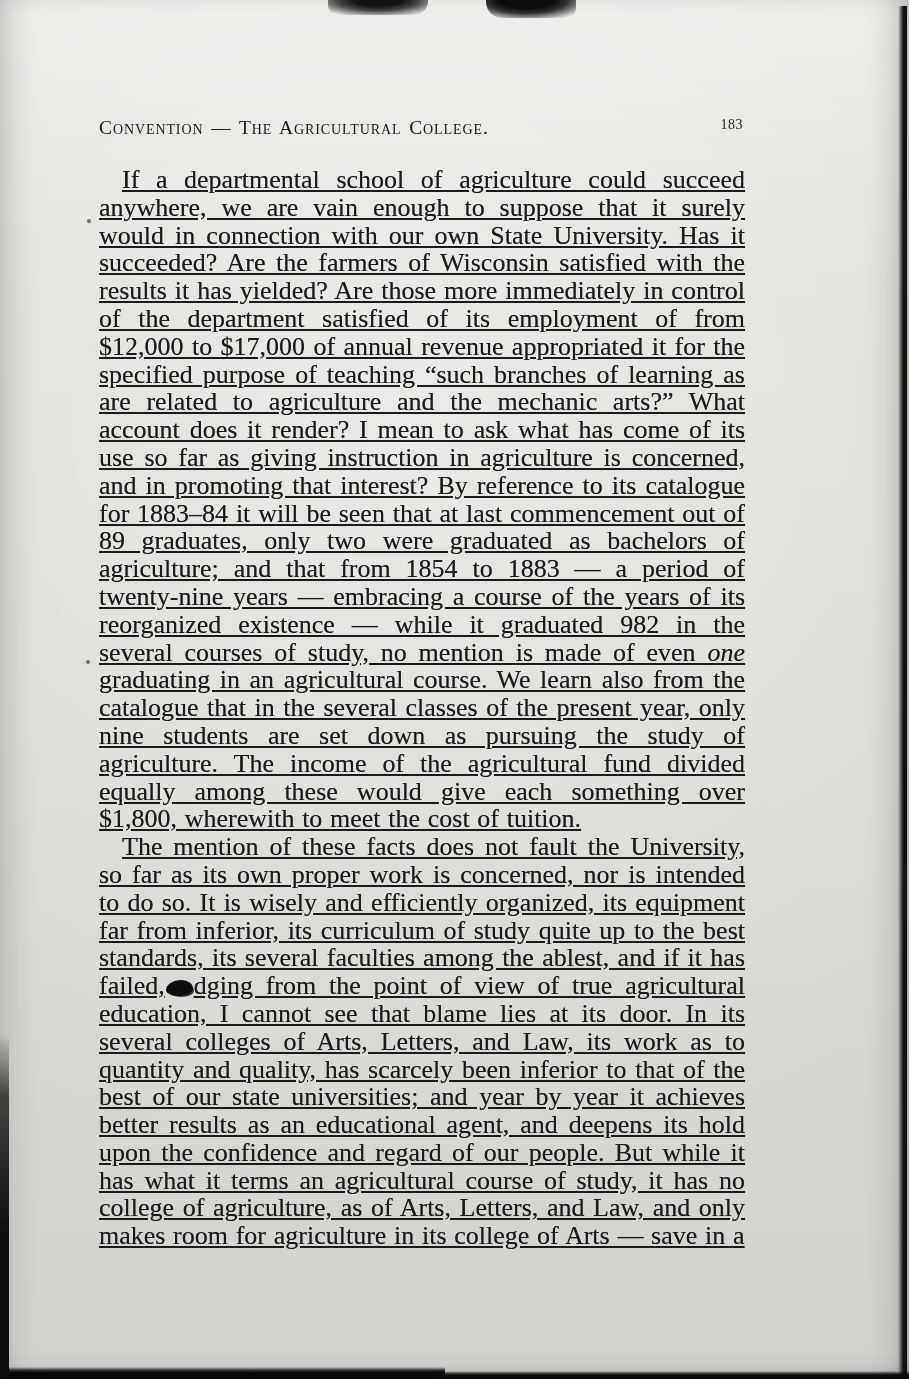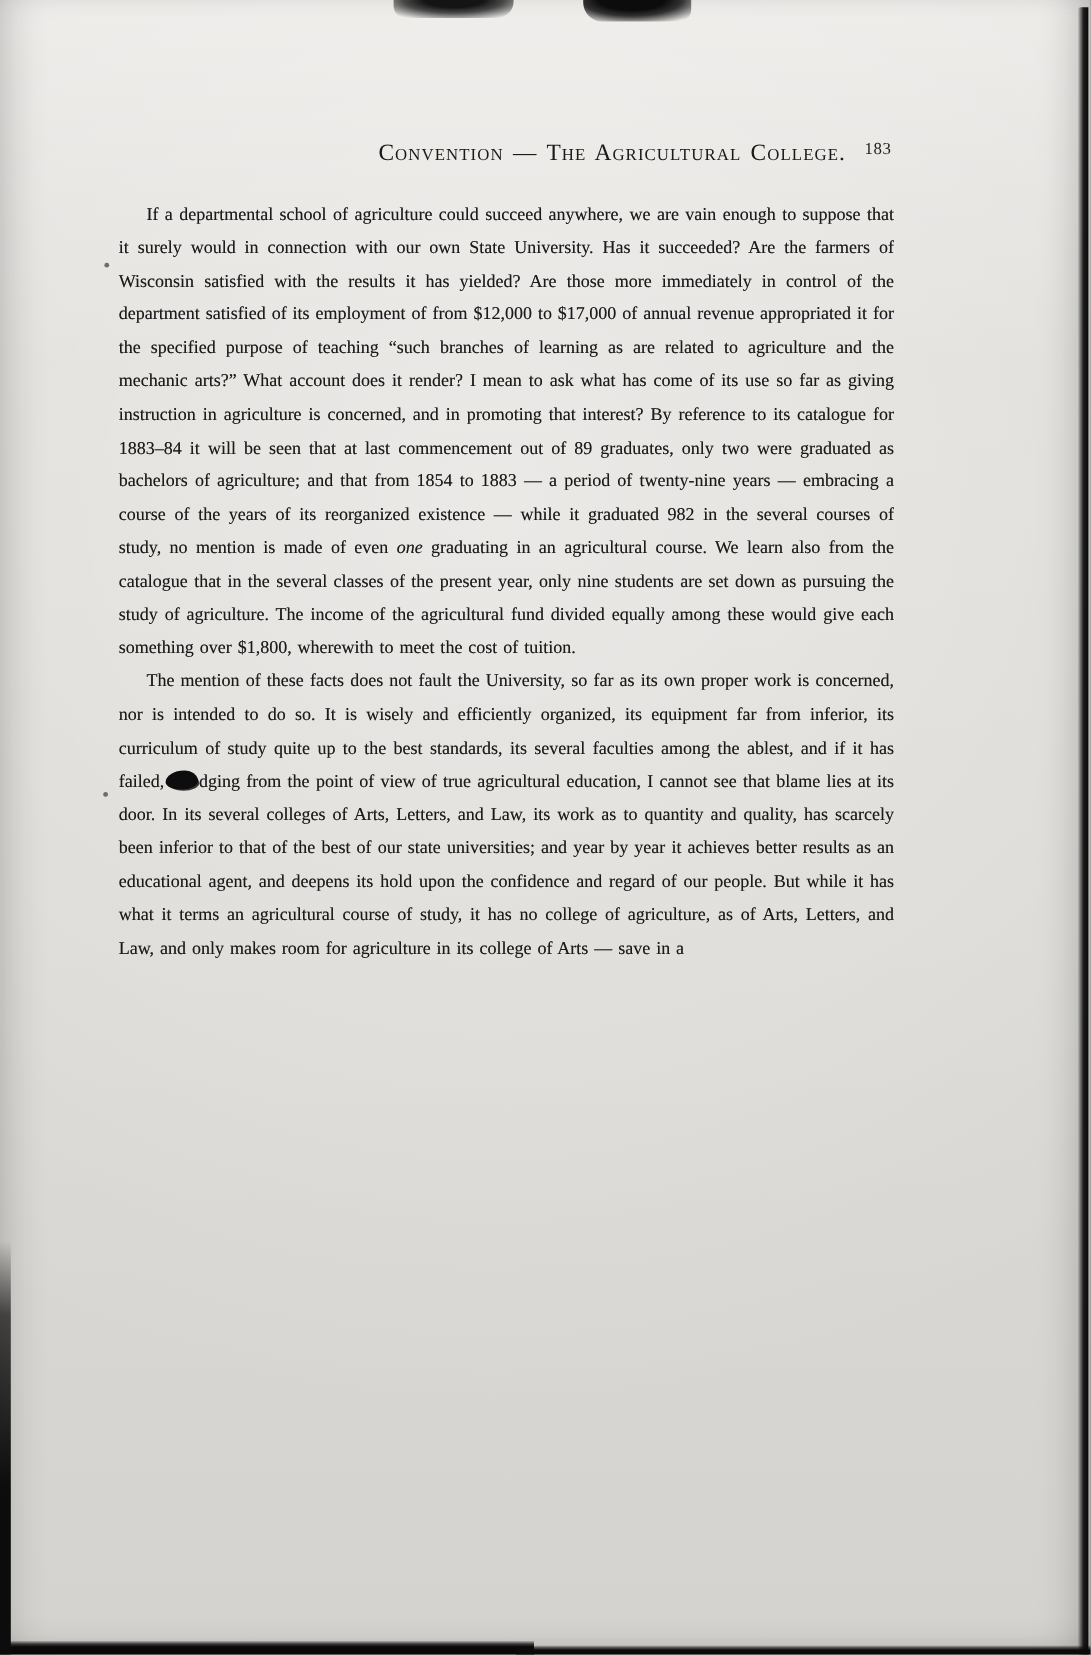"Convention — The Agricultural College." .running-title { text-align: right -> left }
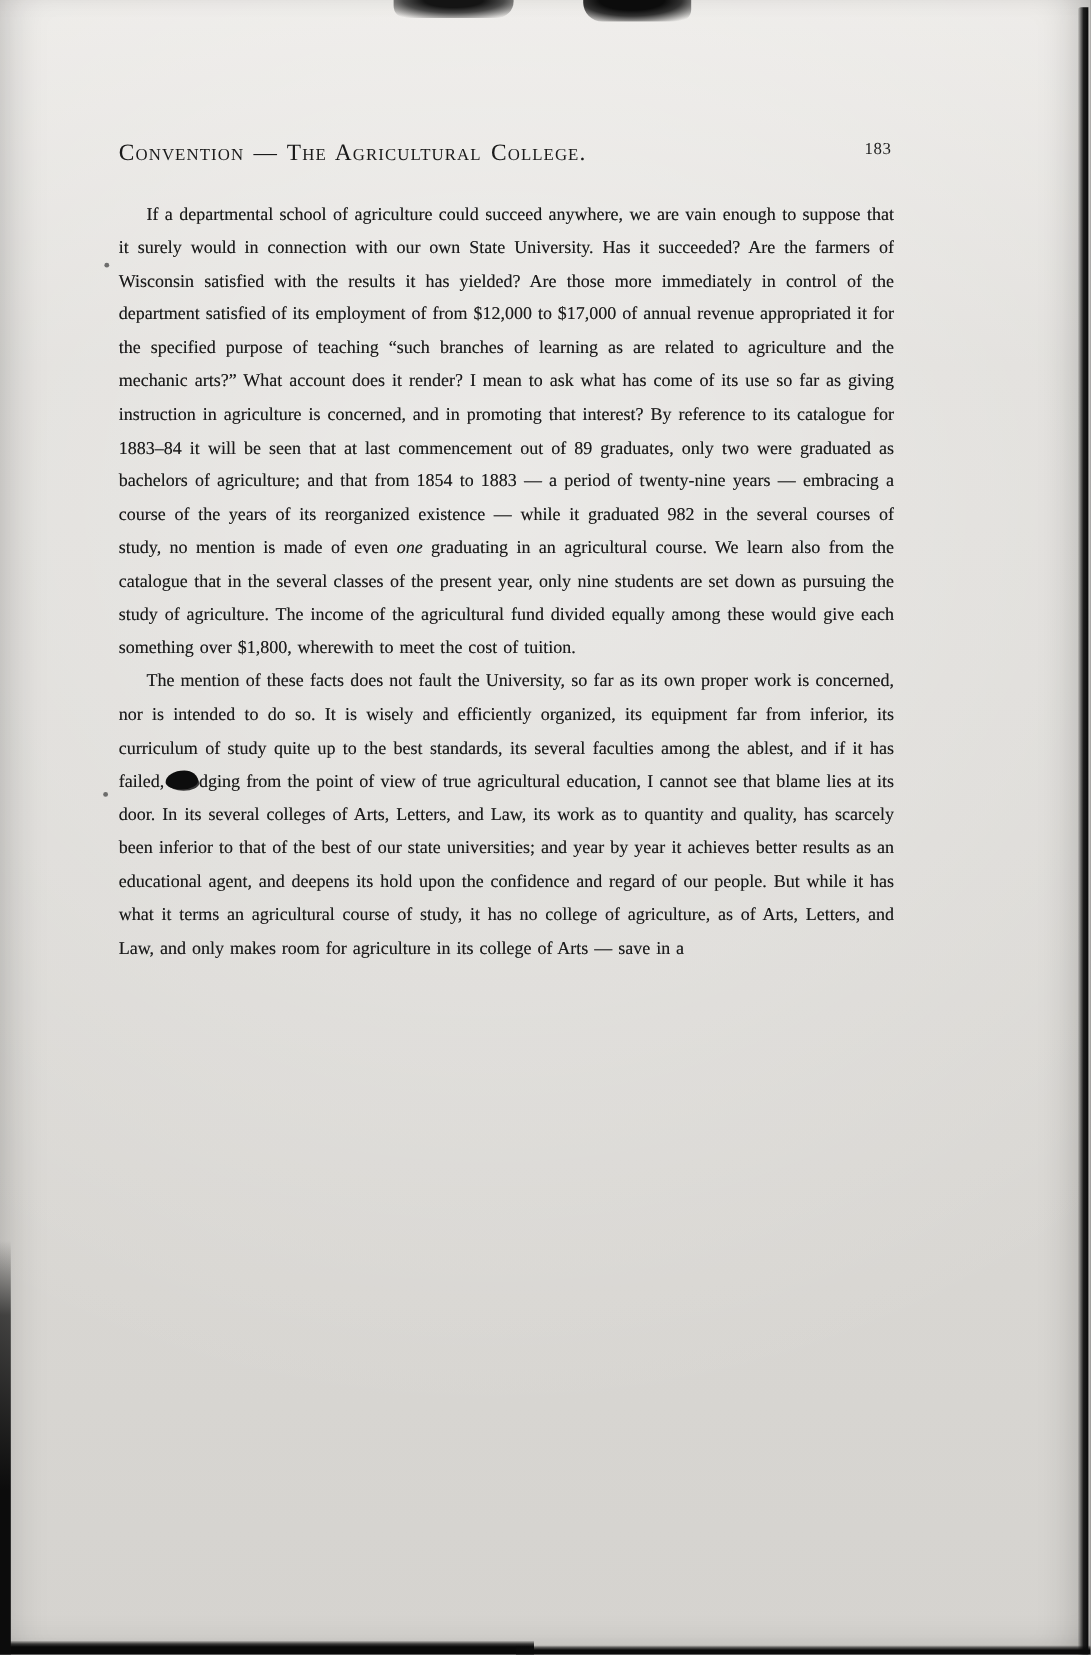"If a departmental school of" .page-body { font-size: 15px -> 26px; text-decoration: none -> underline }
